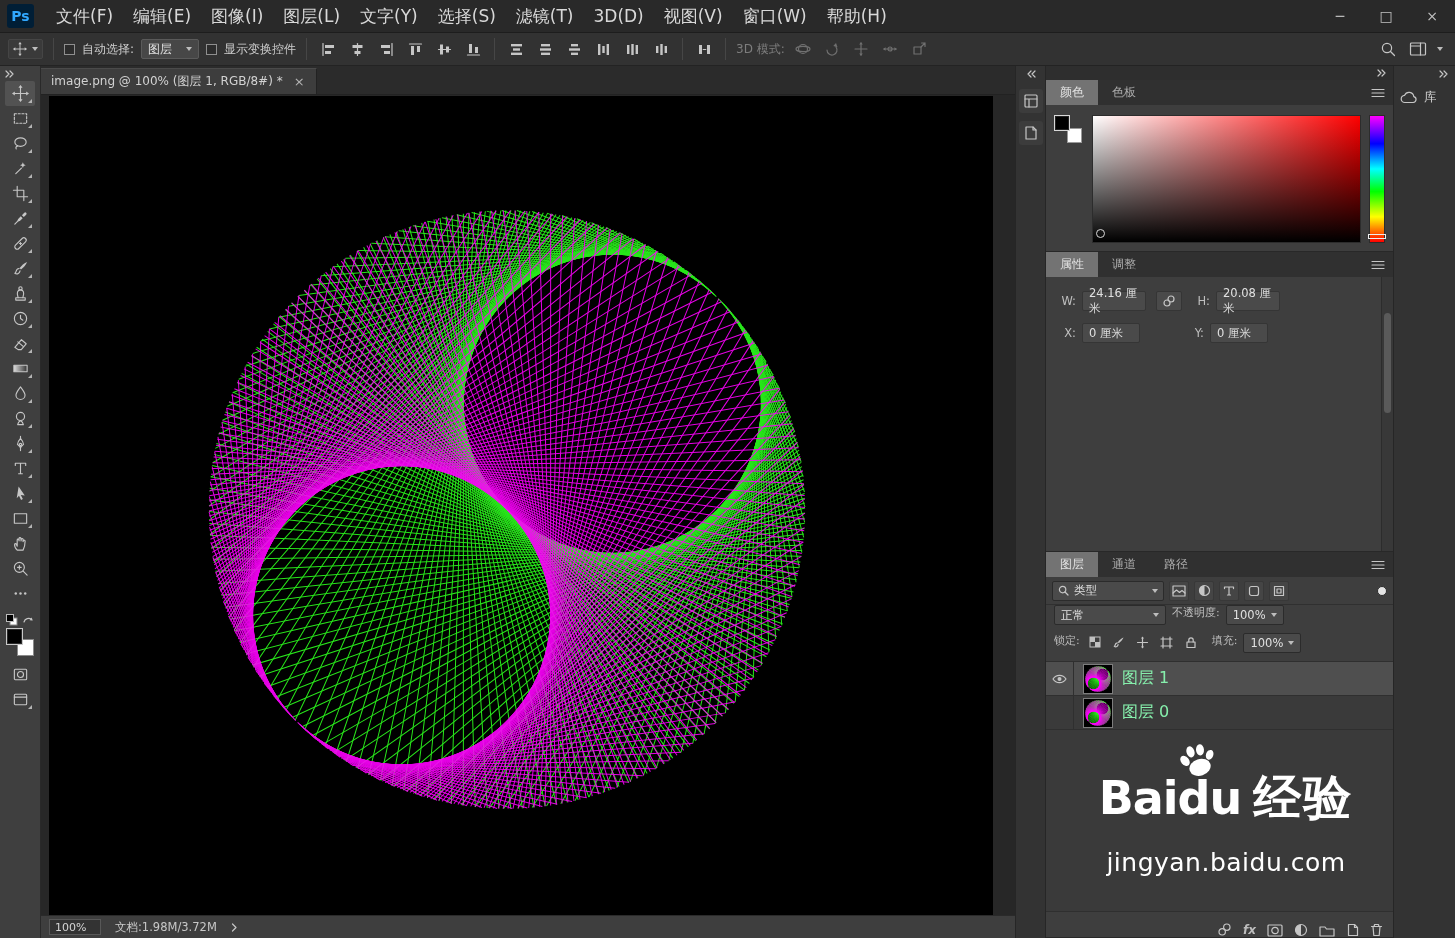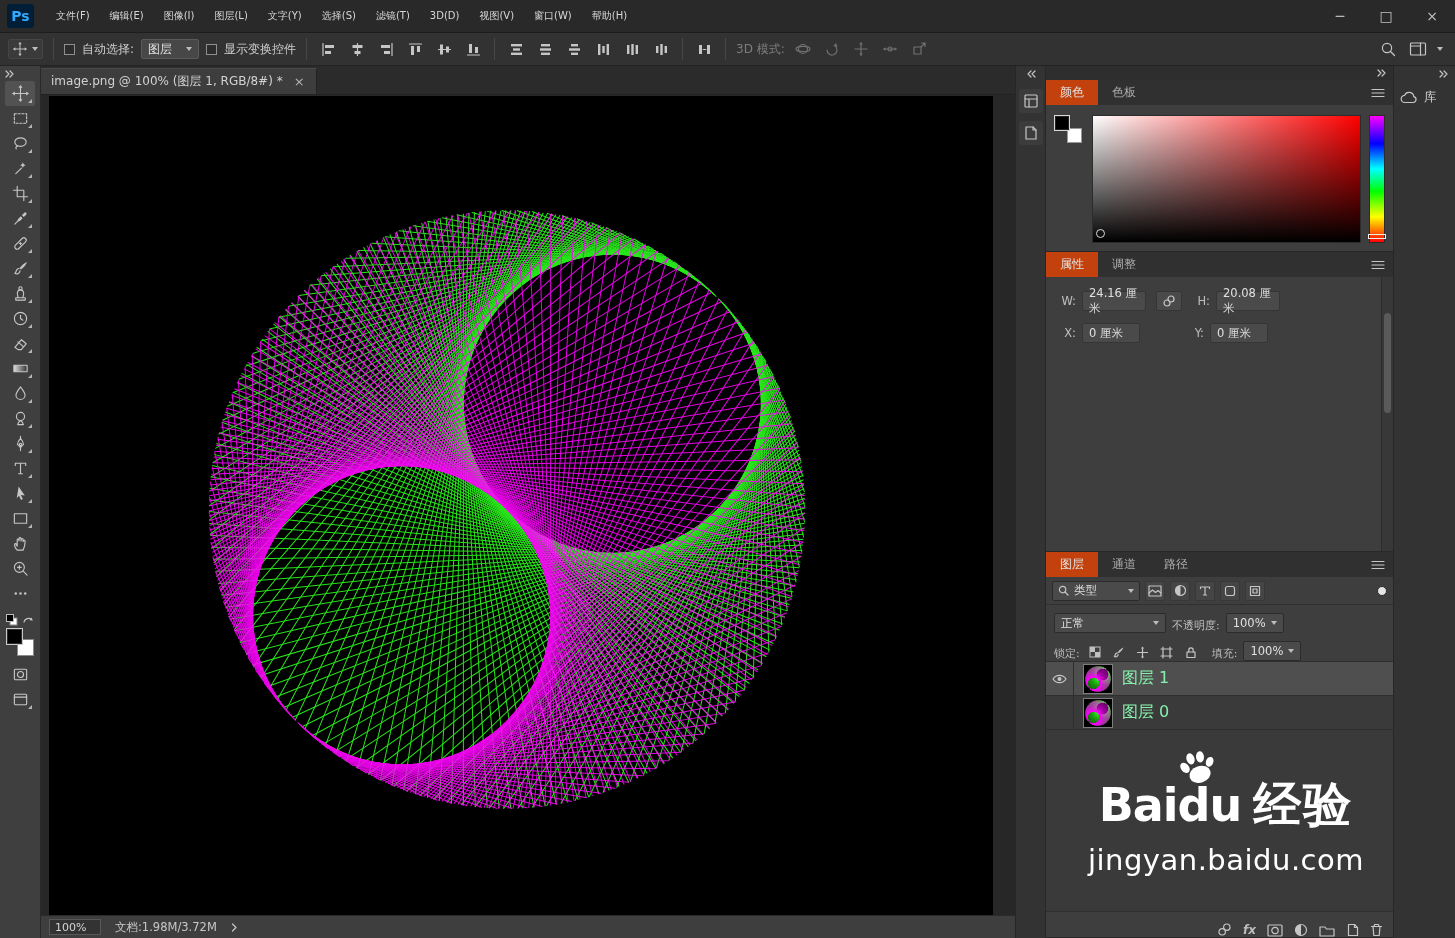"文件(F)" .menu-item { font-size: 10px -> 17px }
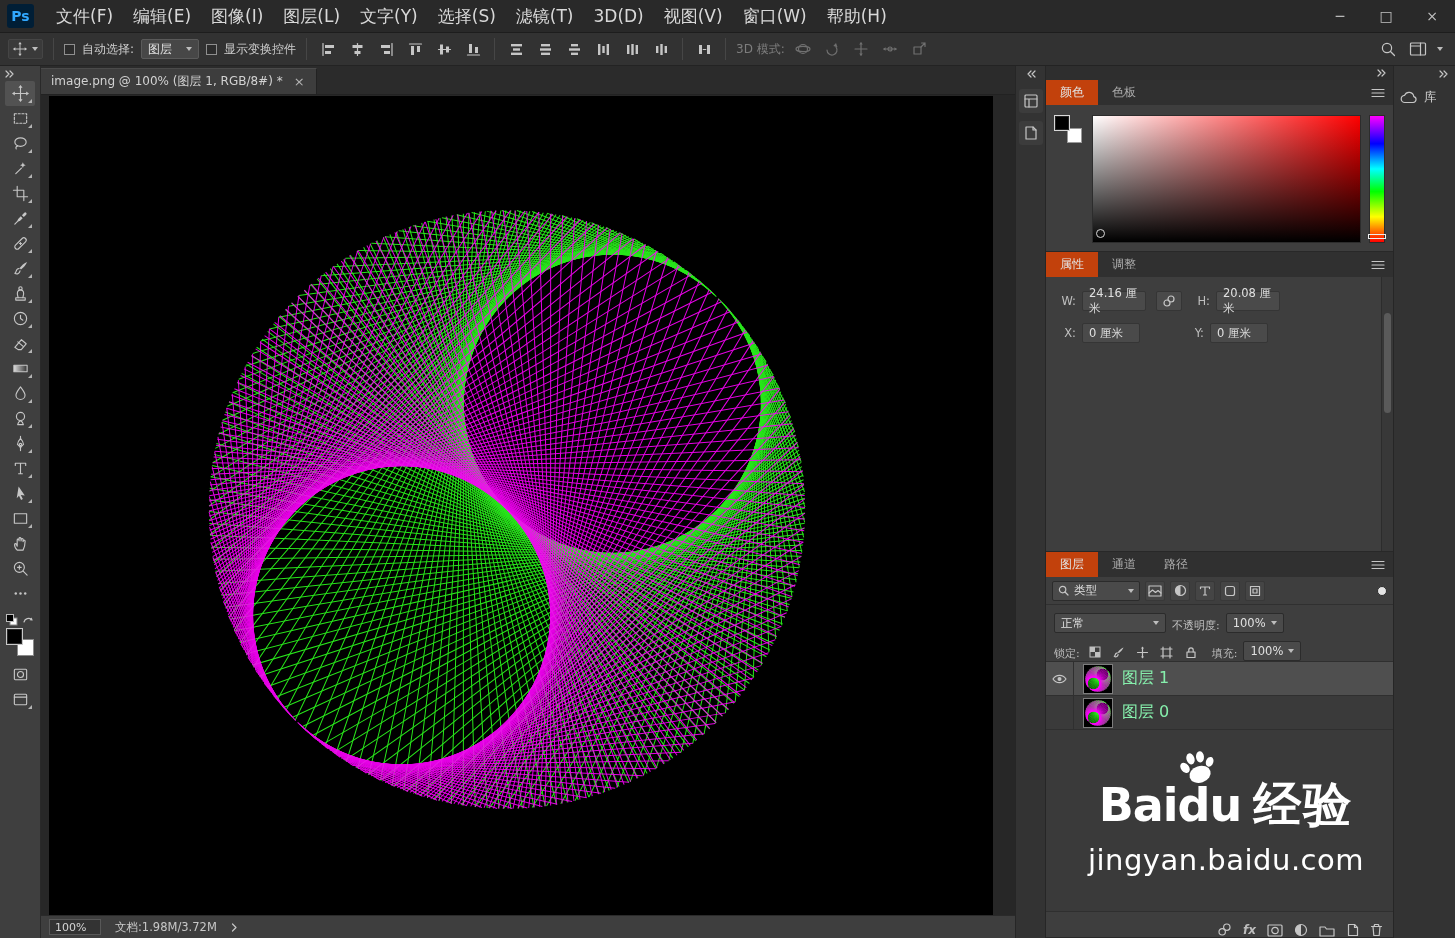"颜色" .ptab.active { background: #c2410c -> #737373 }
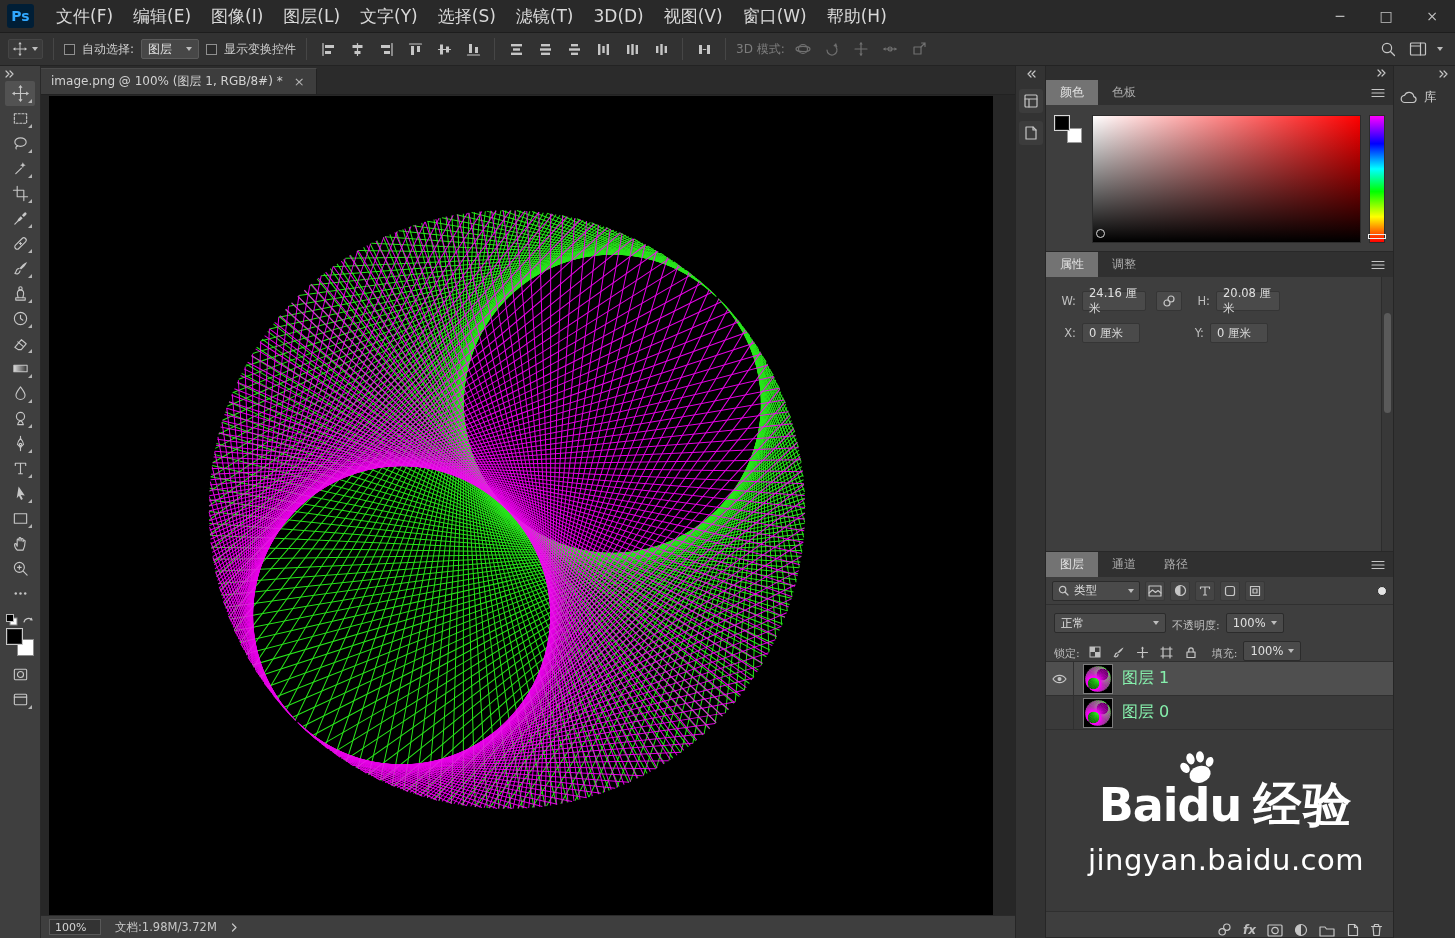"类型" .search-combo { width: 88px -> 112px }
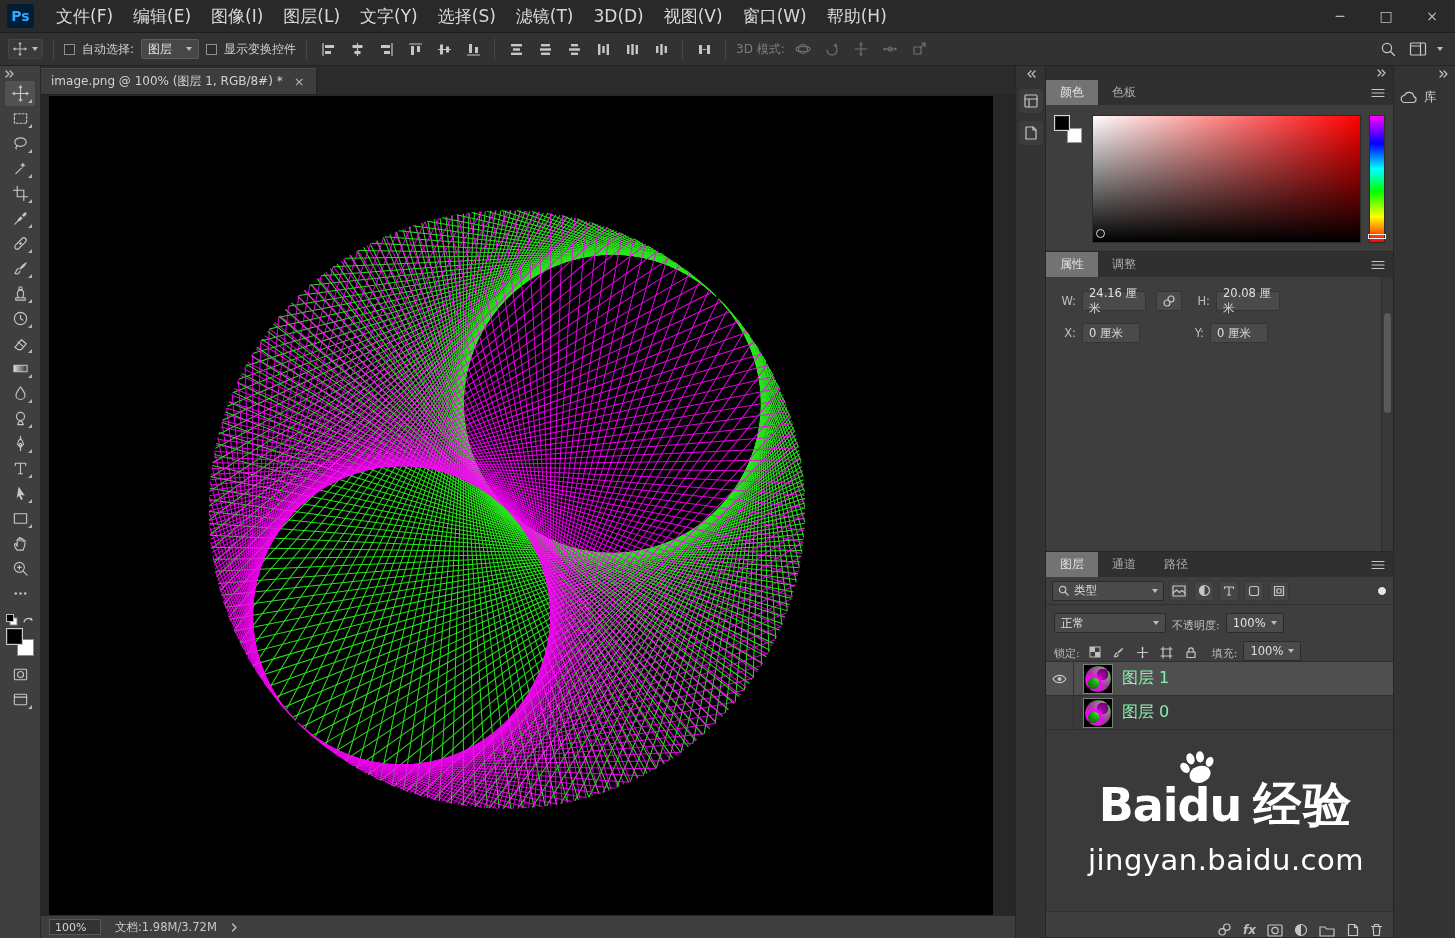"正常" .blend-row,.lock-row { align-items: flex-end -> flex-start }
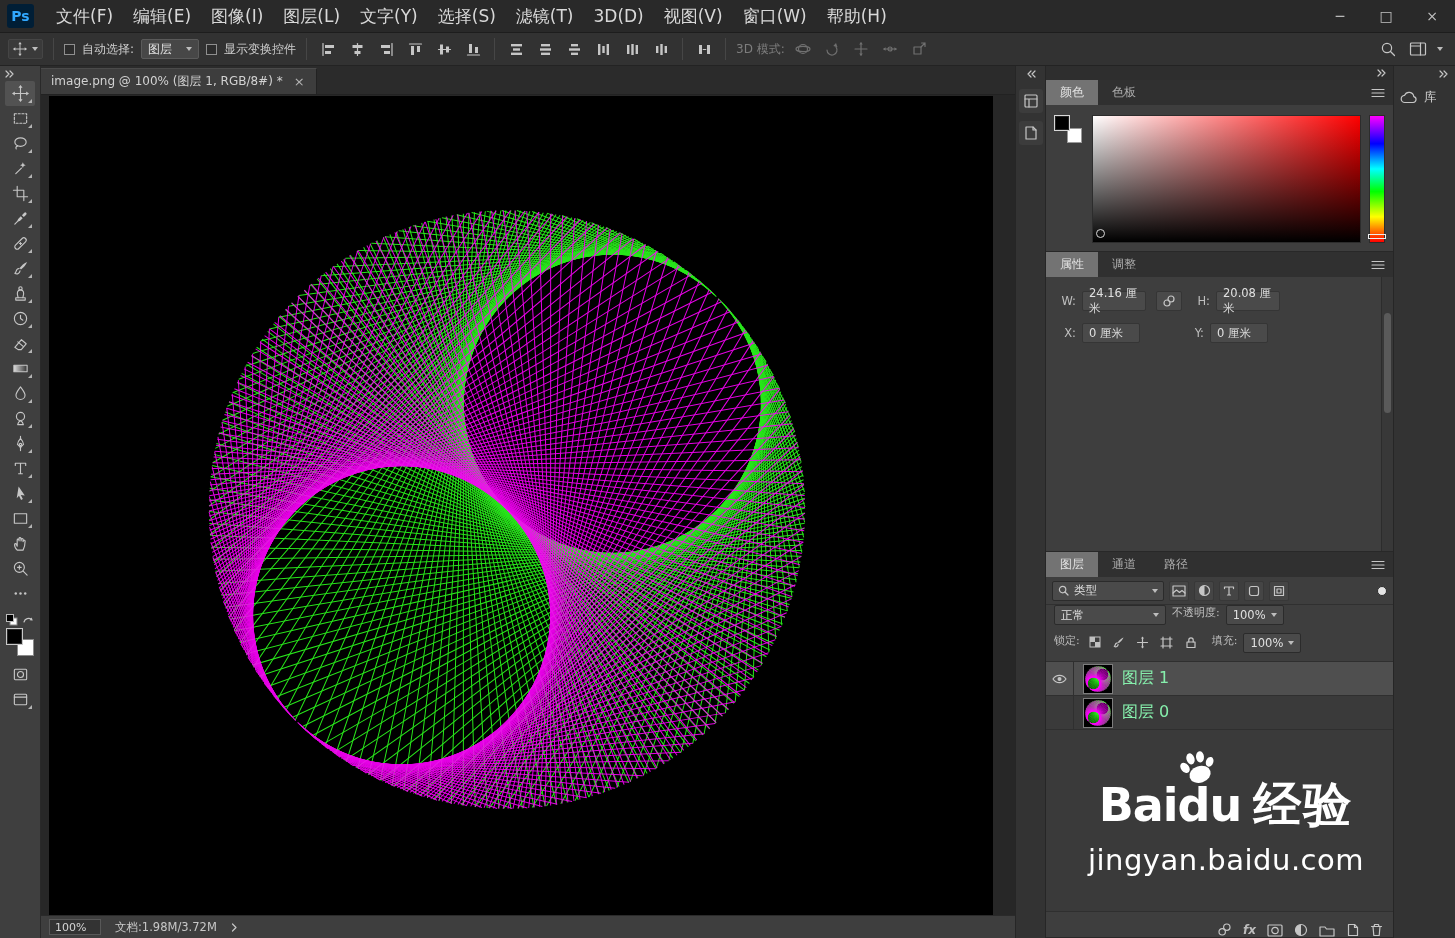"jingyan.baidu.com" .wm-url { font-size: 29px -> 25px; margin-top: 6px -> 18px }
